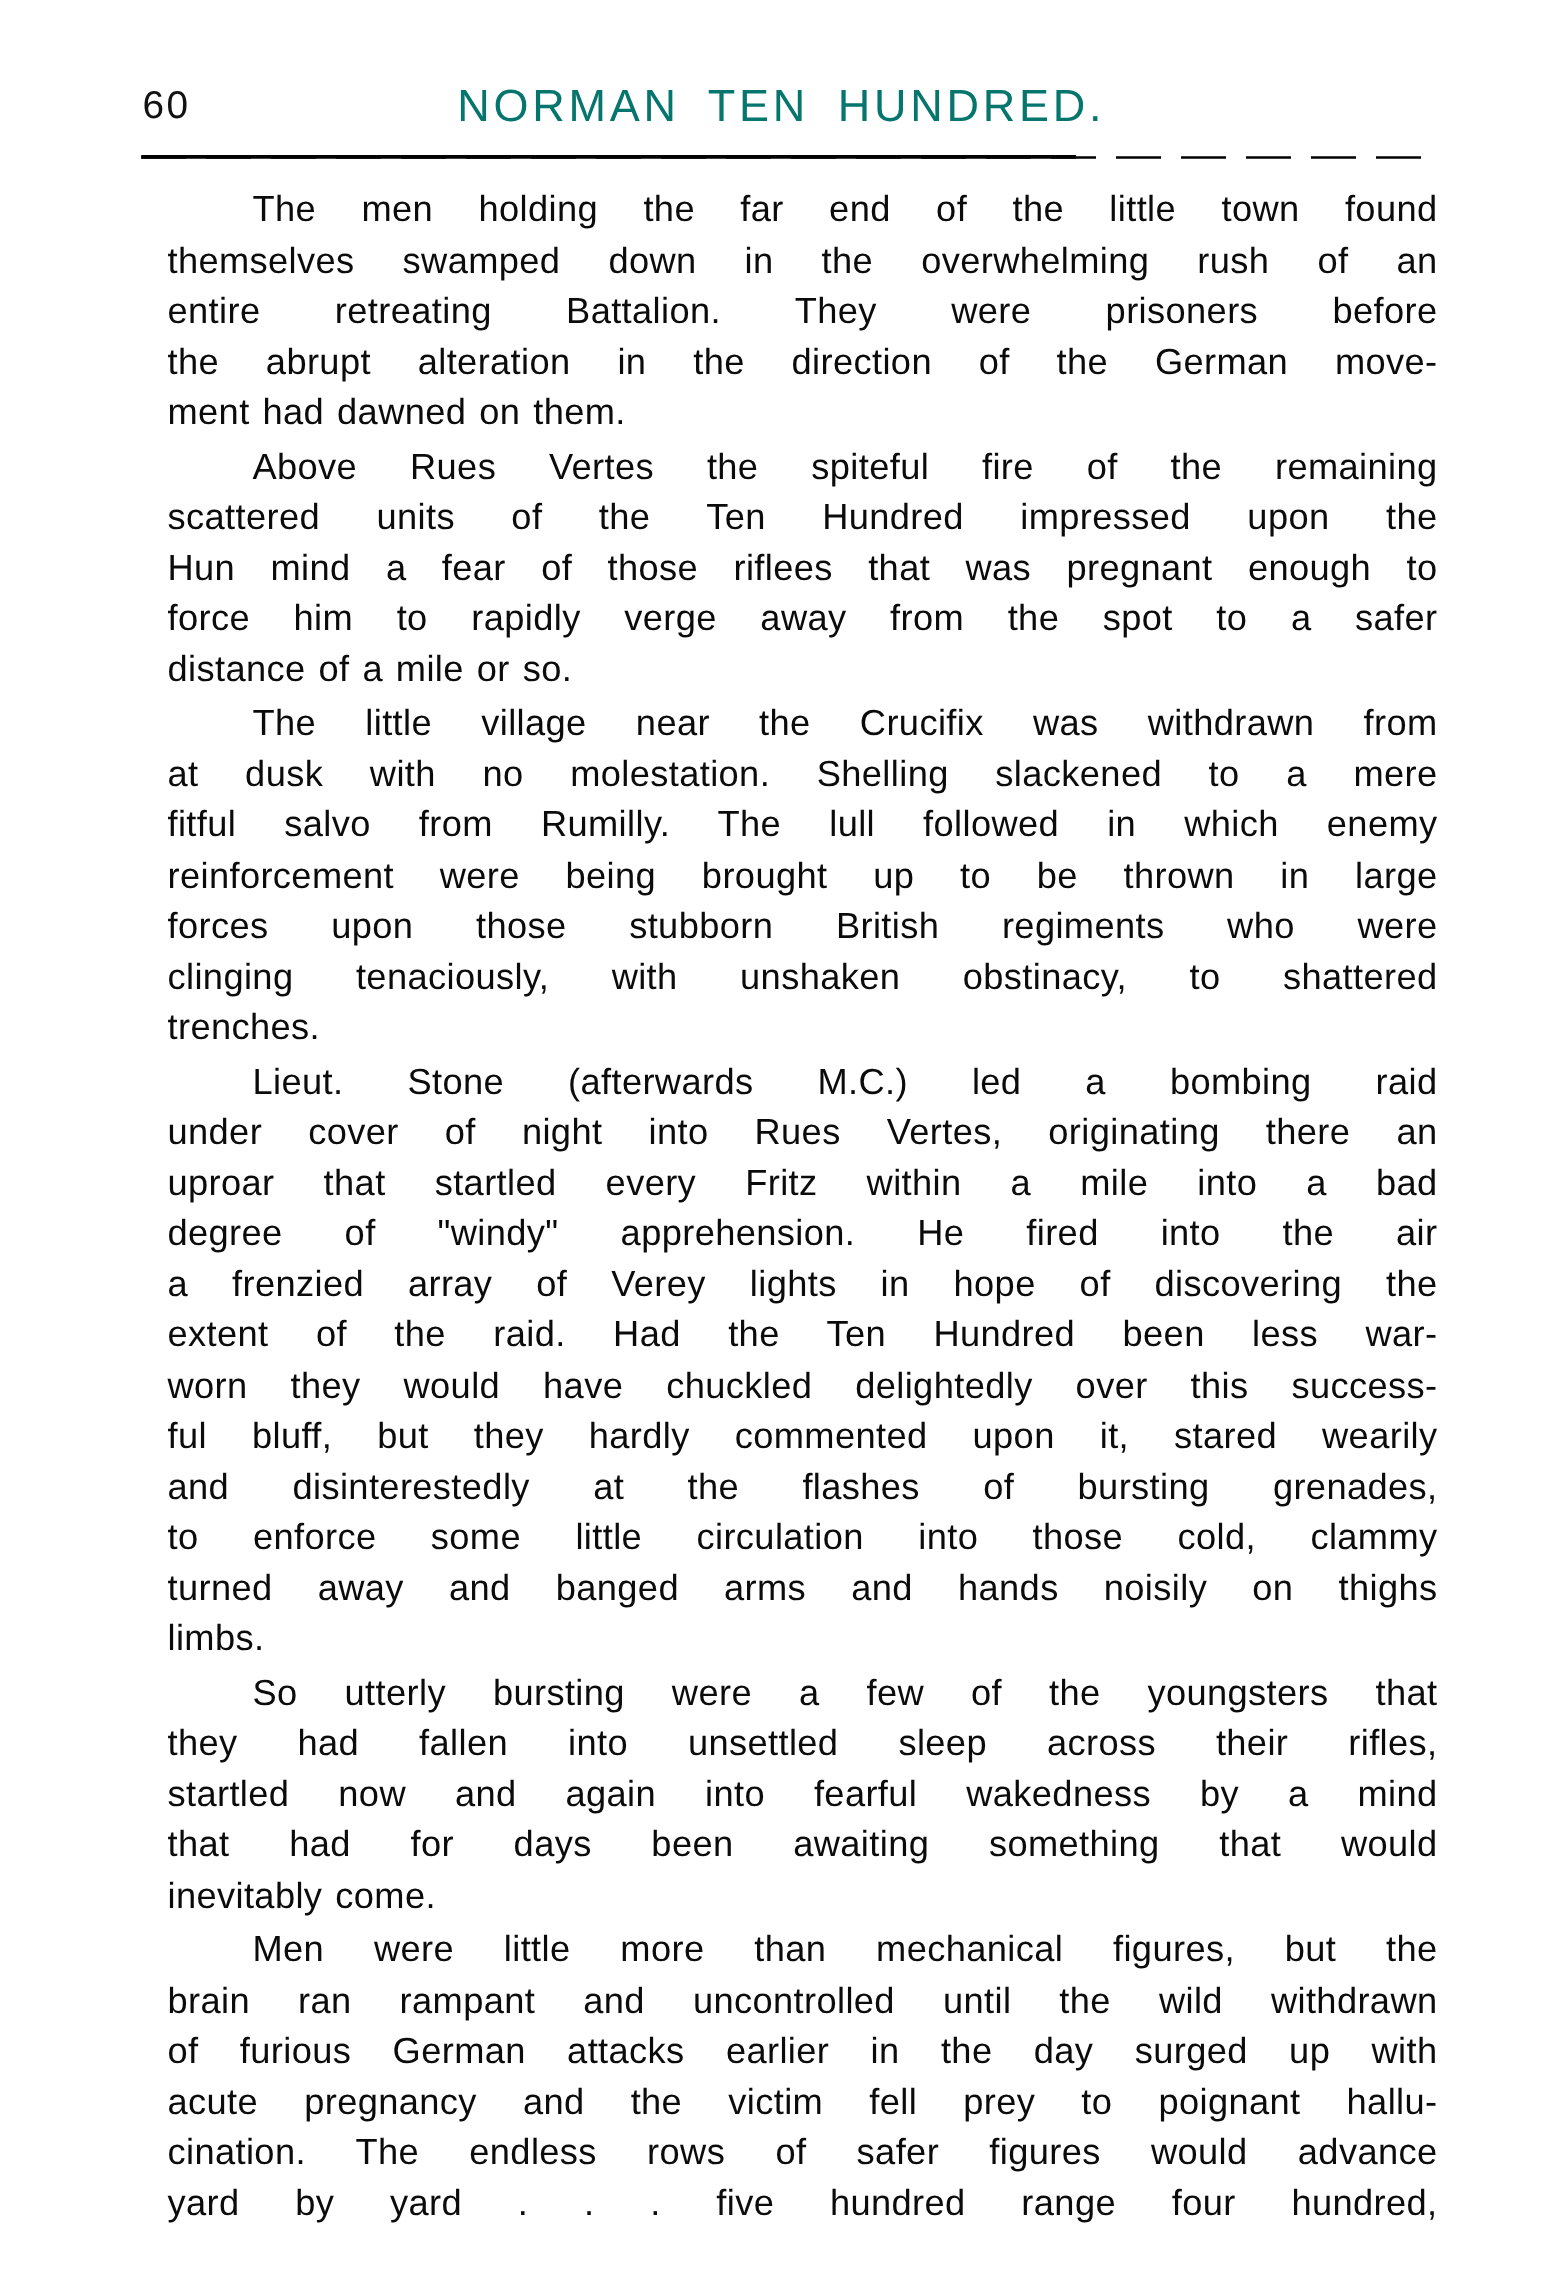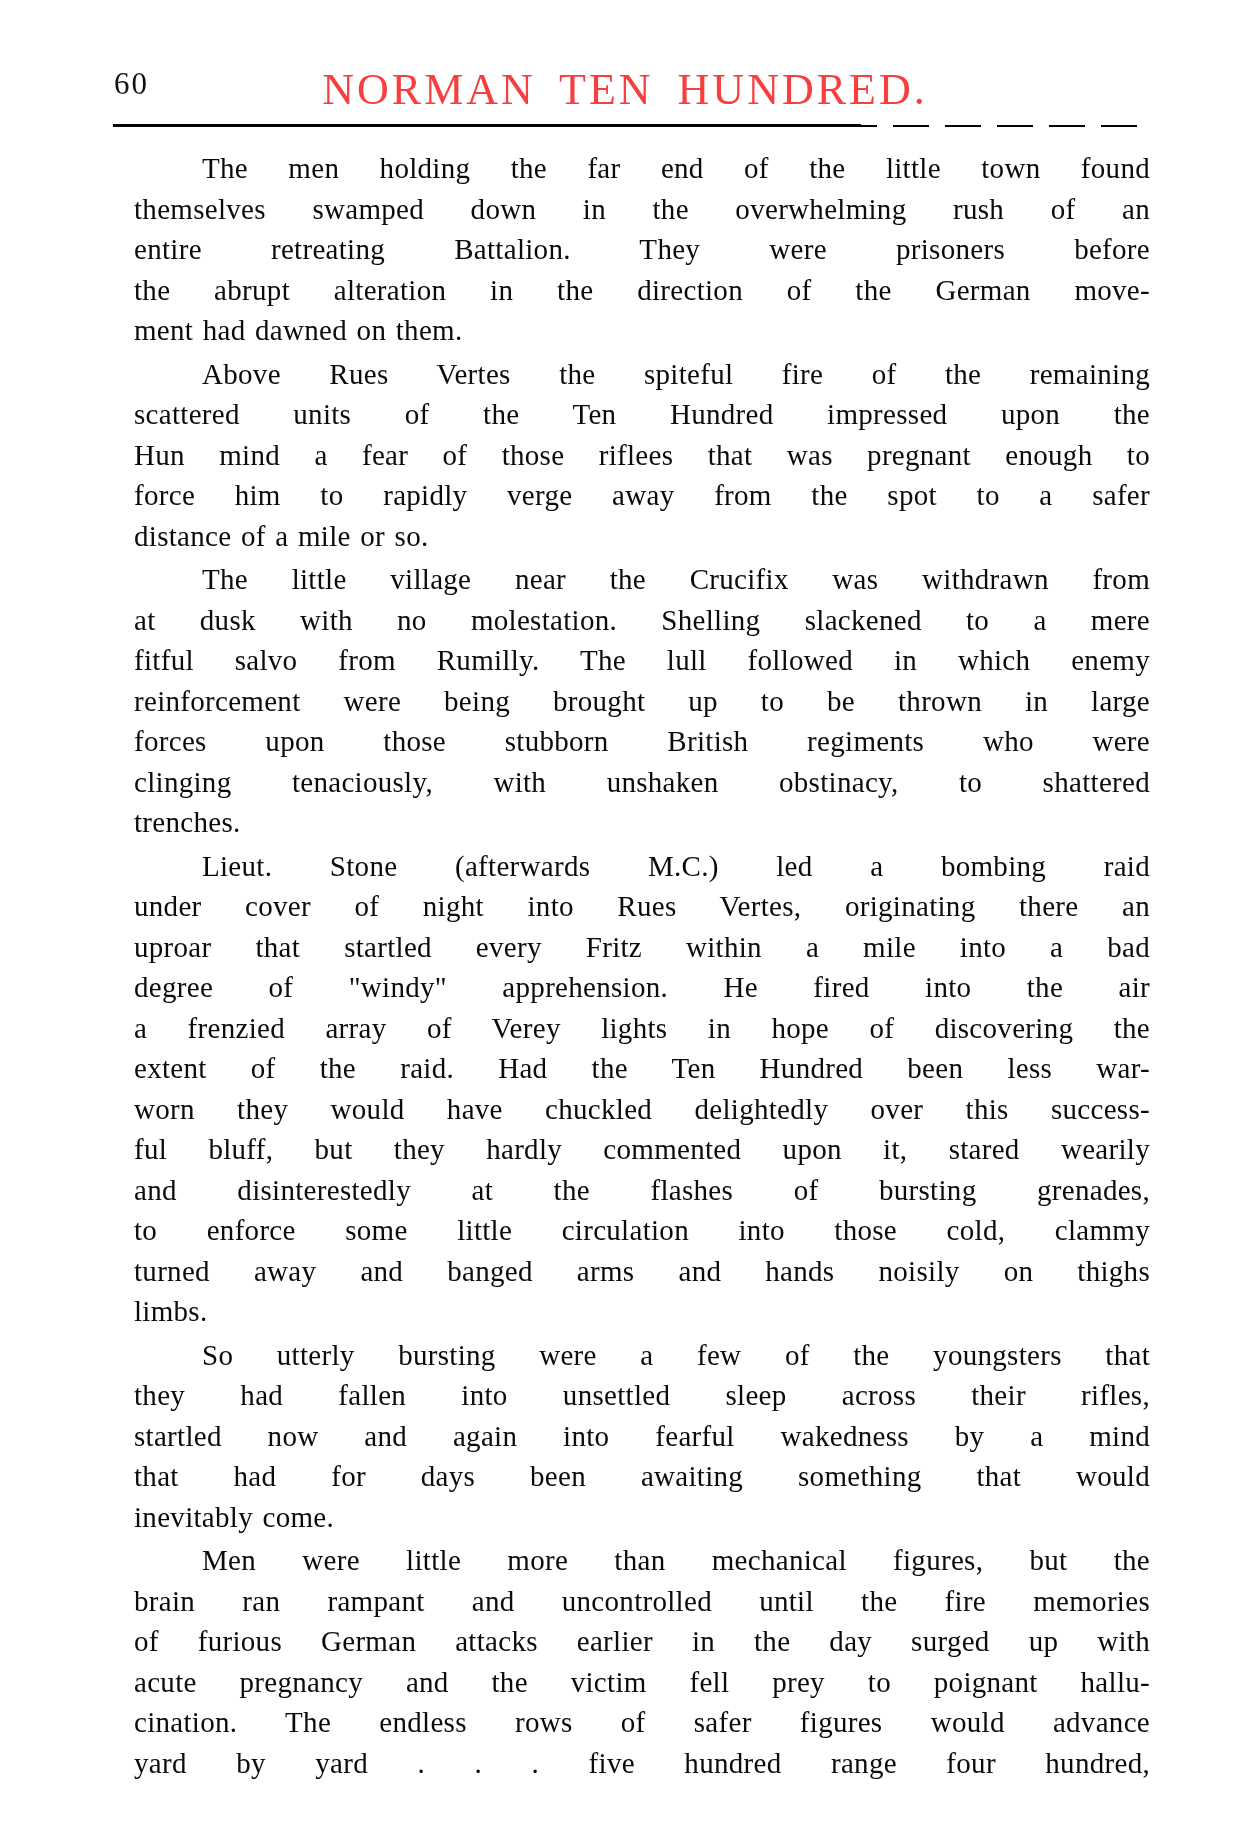"60" .page { font-family: Liberation Serif, serif -> Liberation Sans, sans-serif }
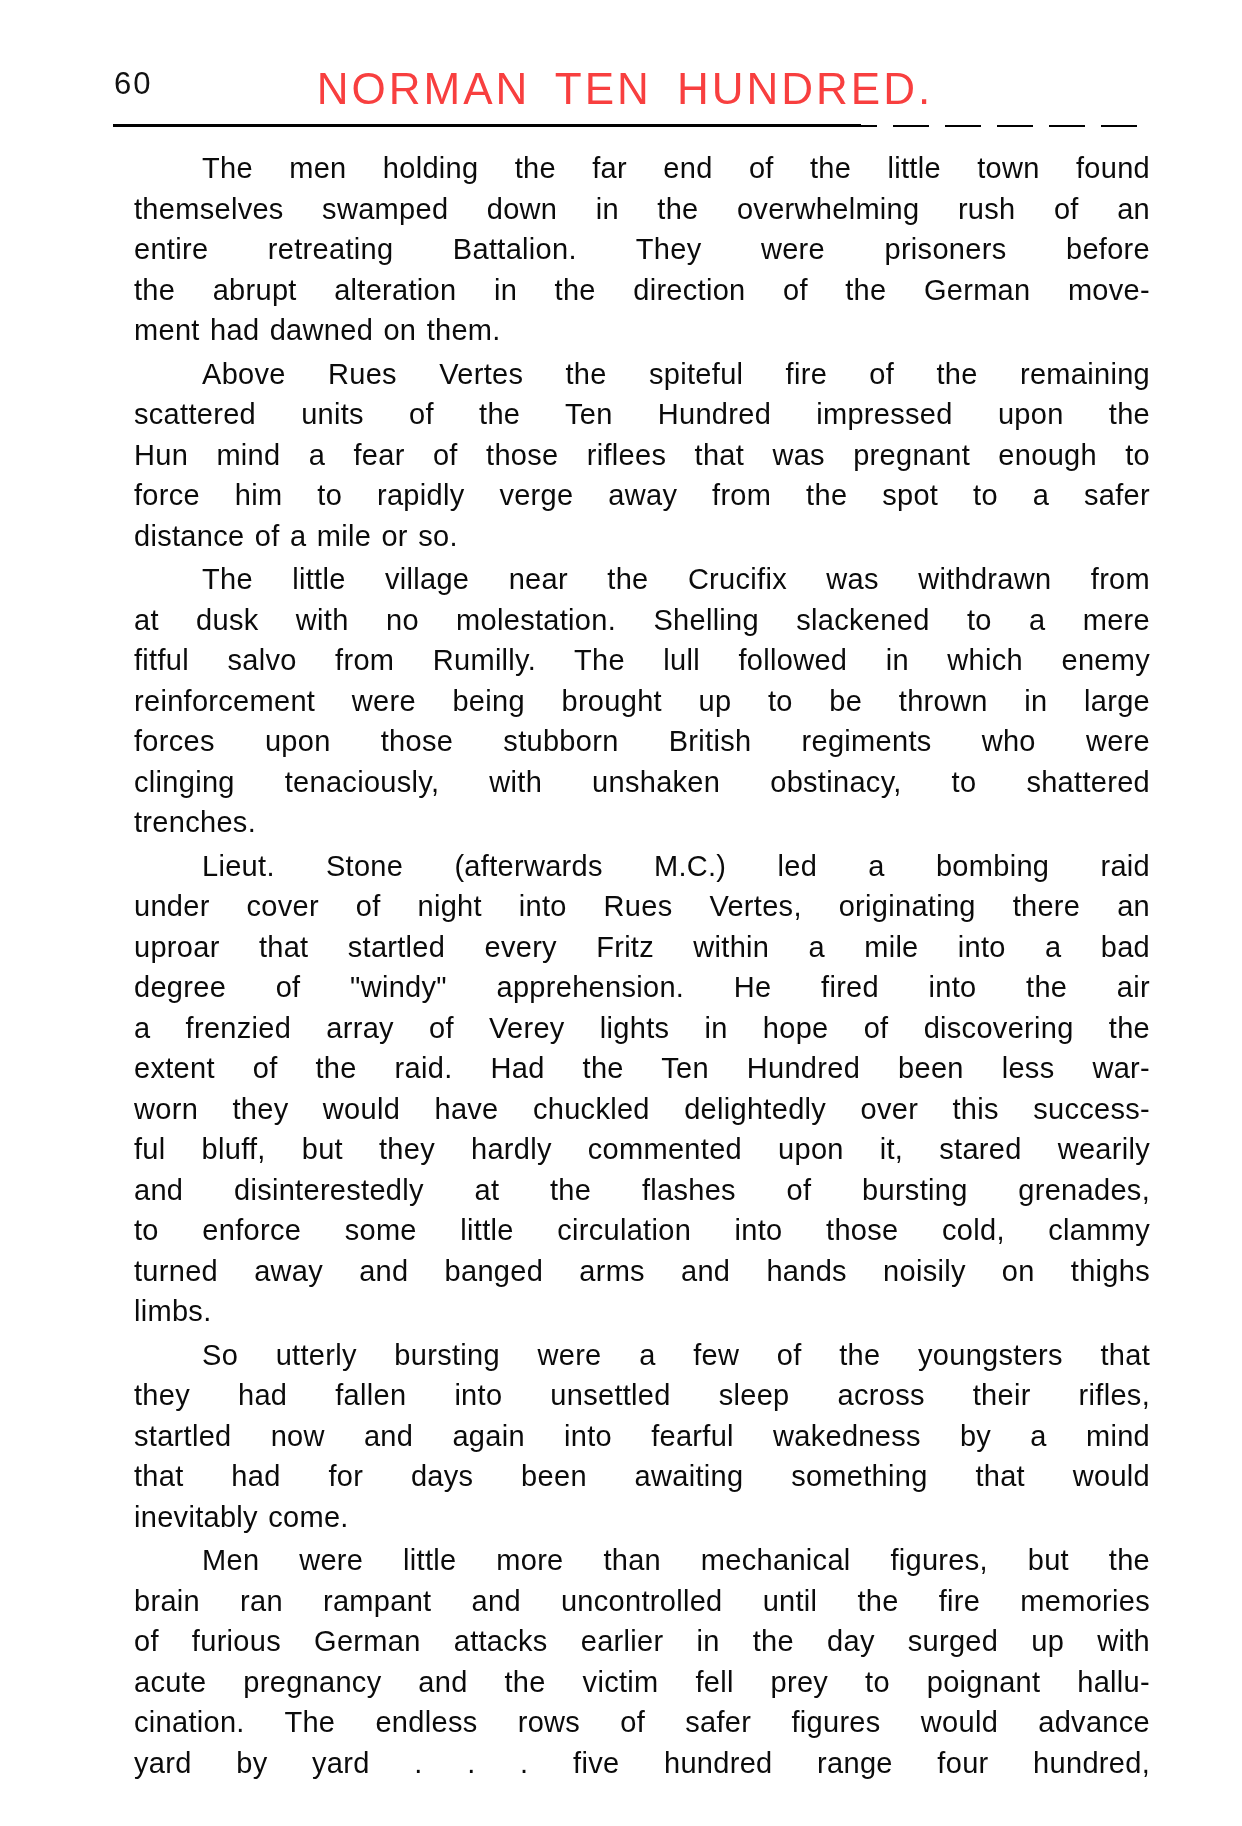"NORMAN TEN HUNDRED." .header-title { color: #ef4444 -> #0f766e; font-size: 44px -> 36px }
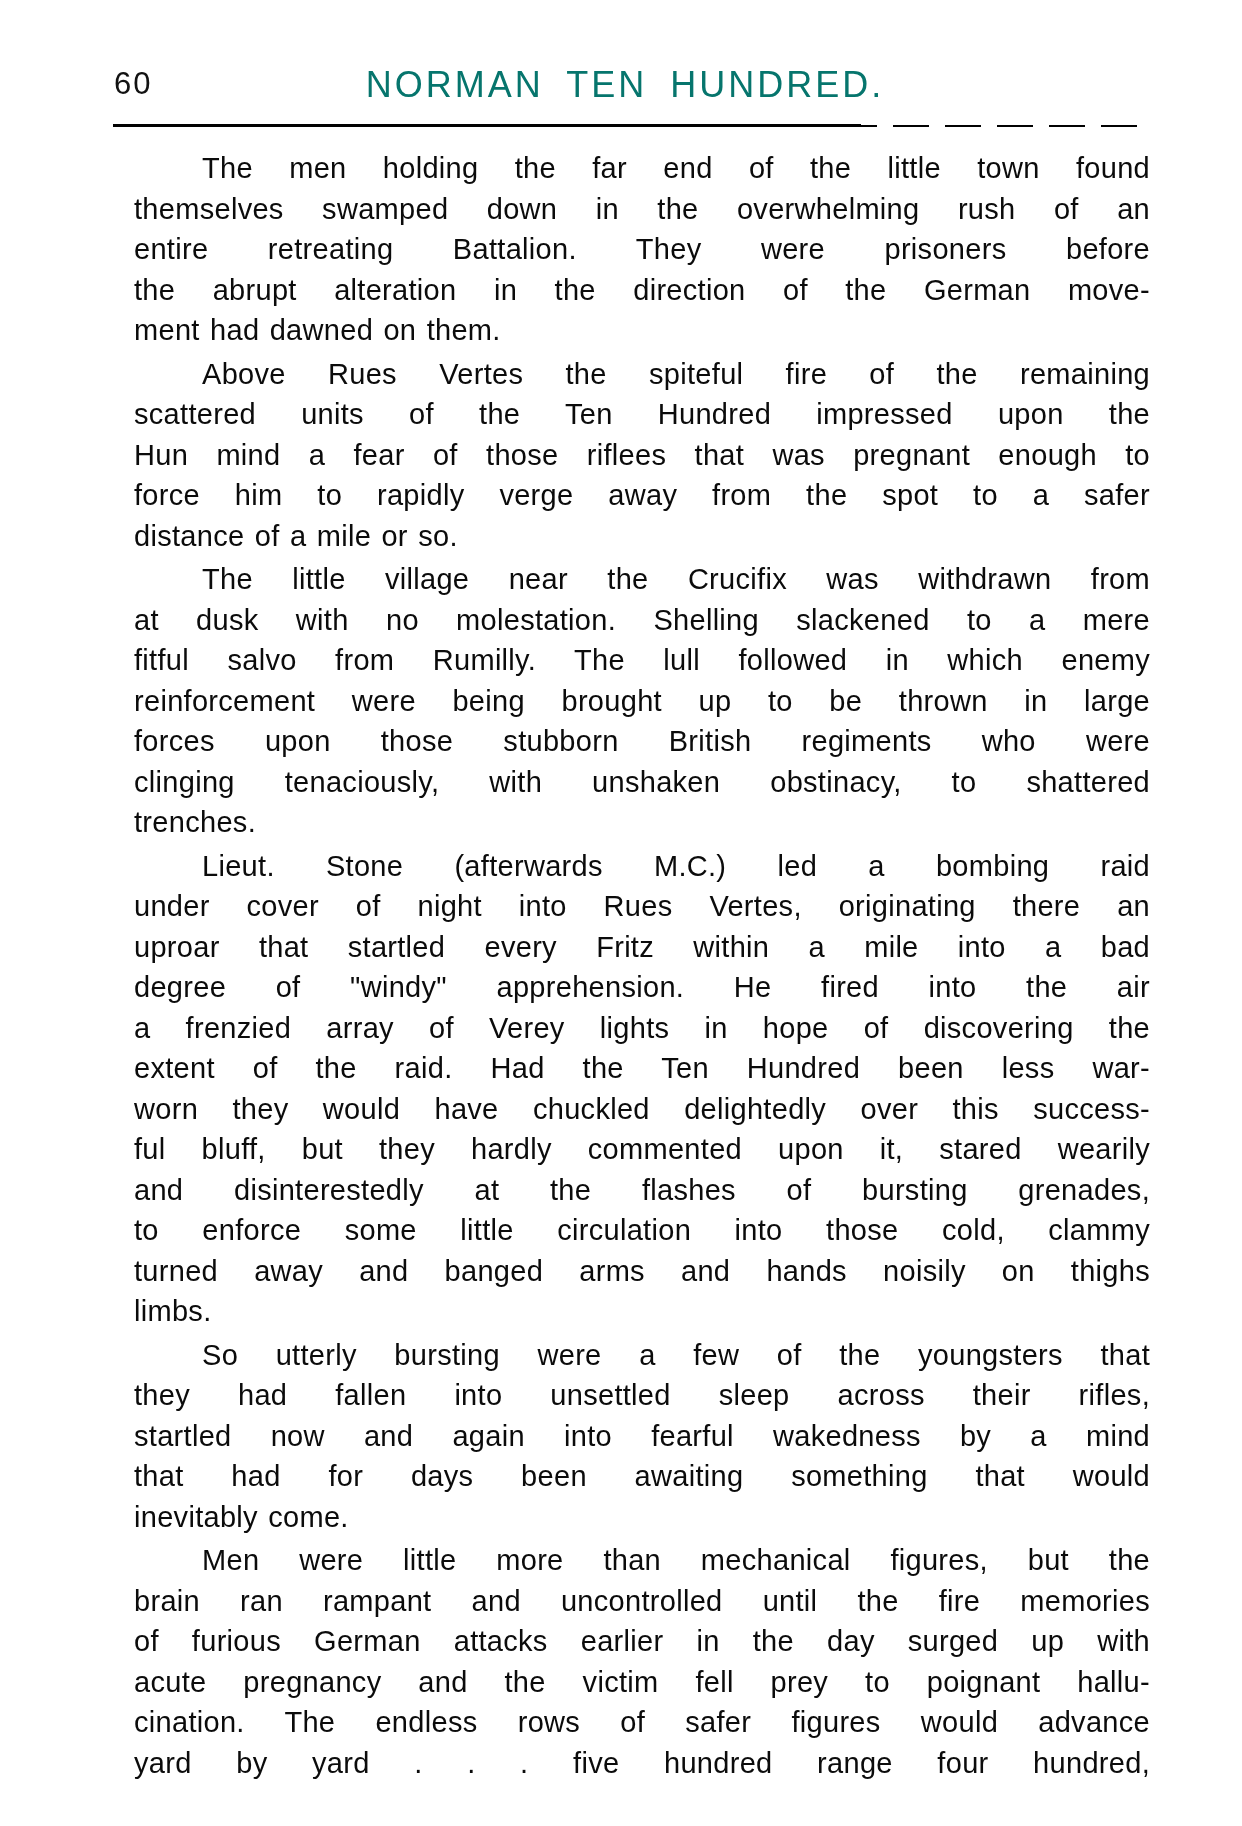"brain ran rampant and uncontrolled" div.line { text: fire memories -> wild withdrawn }
